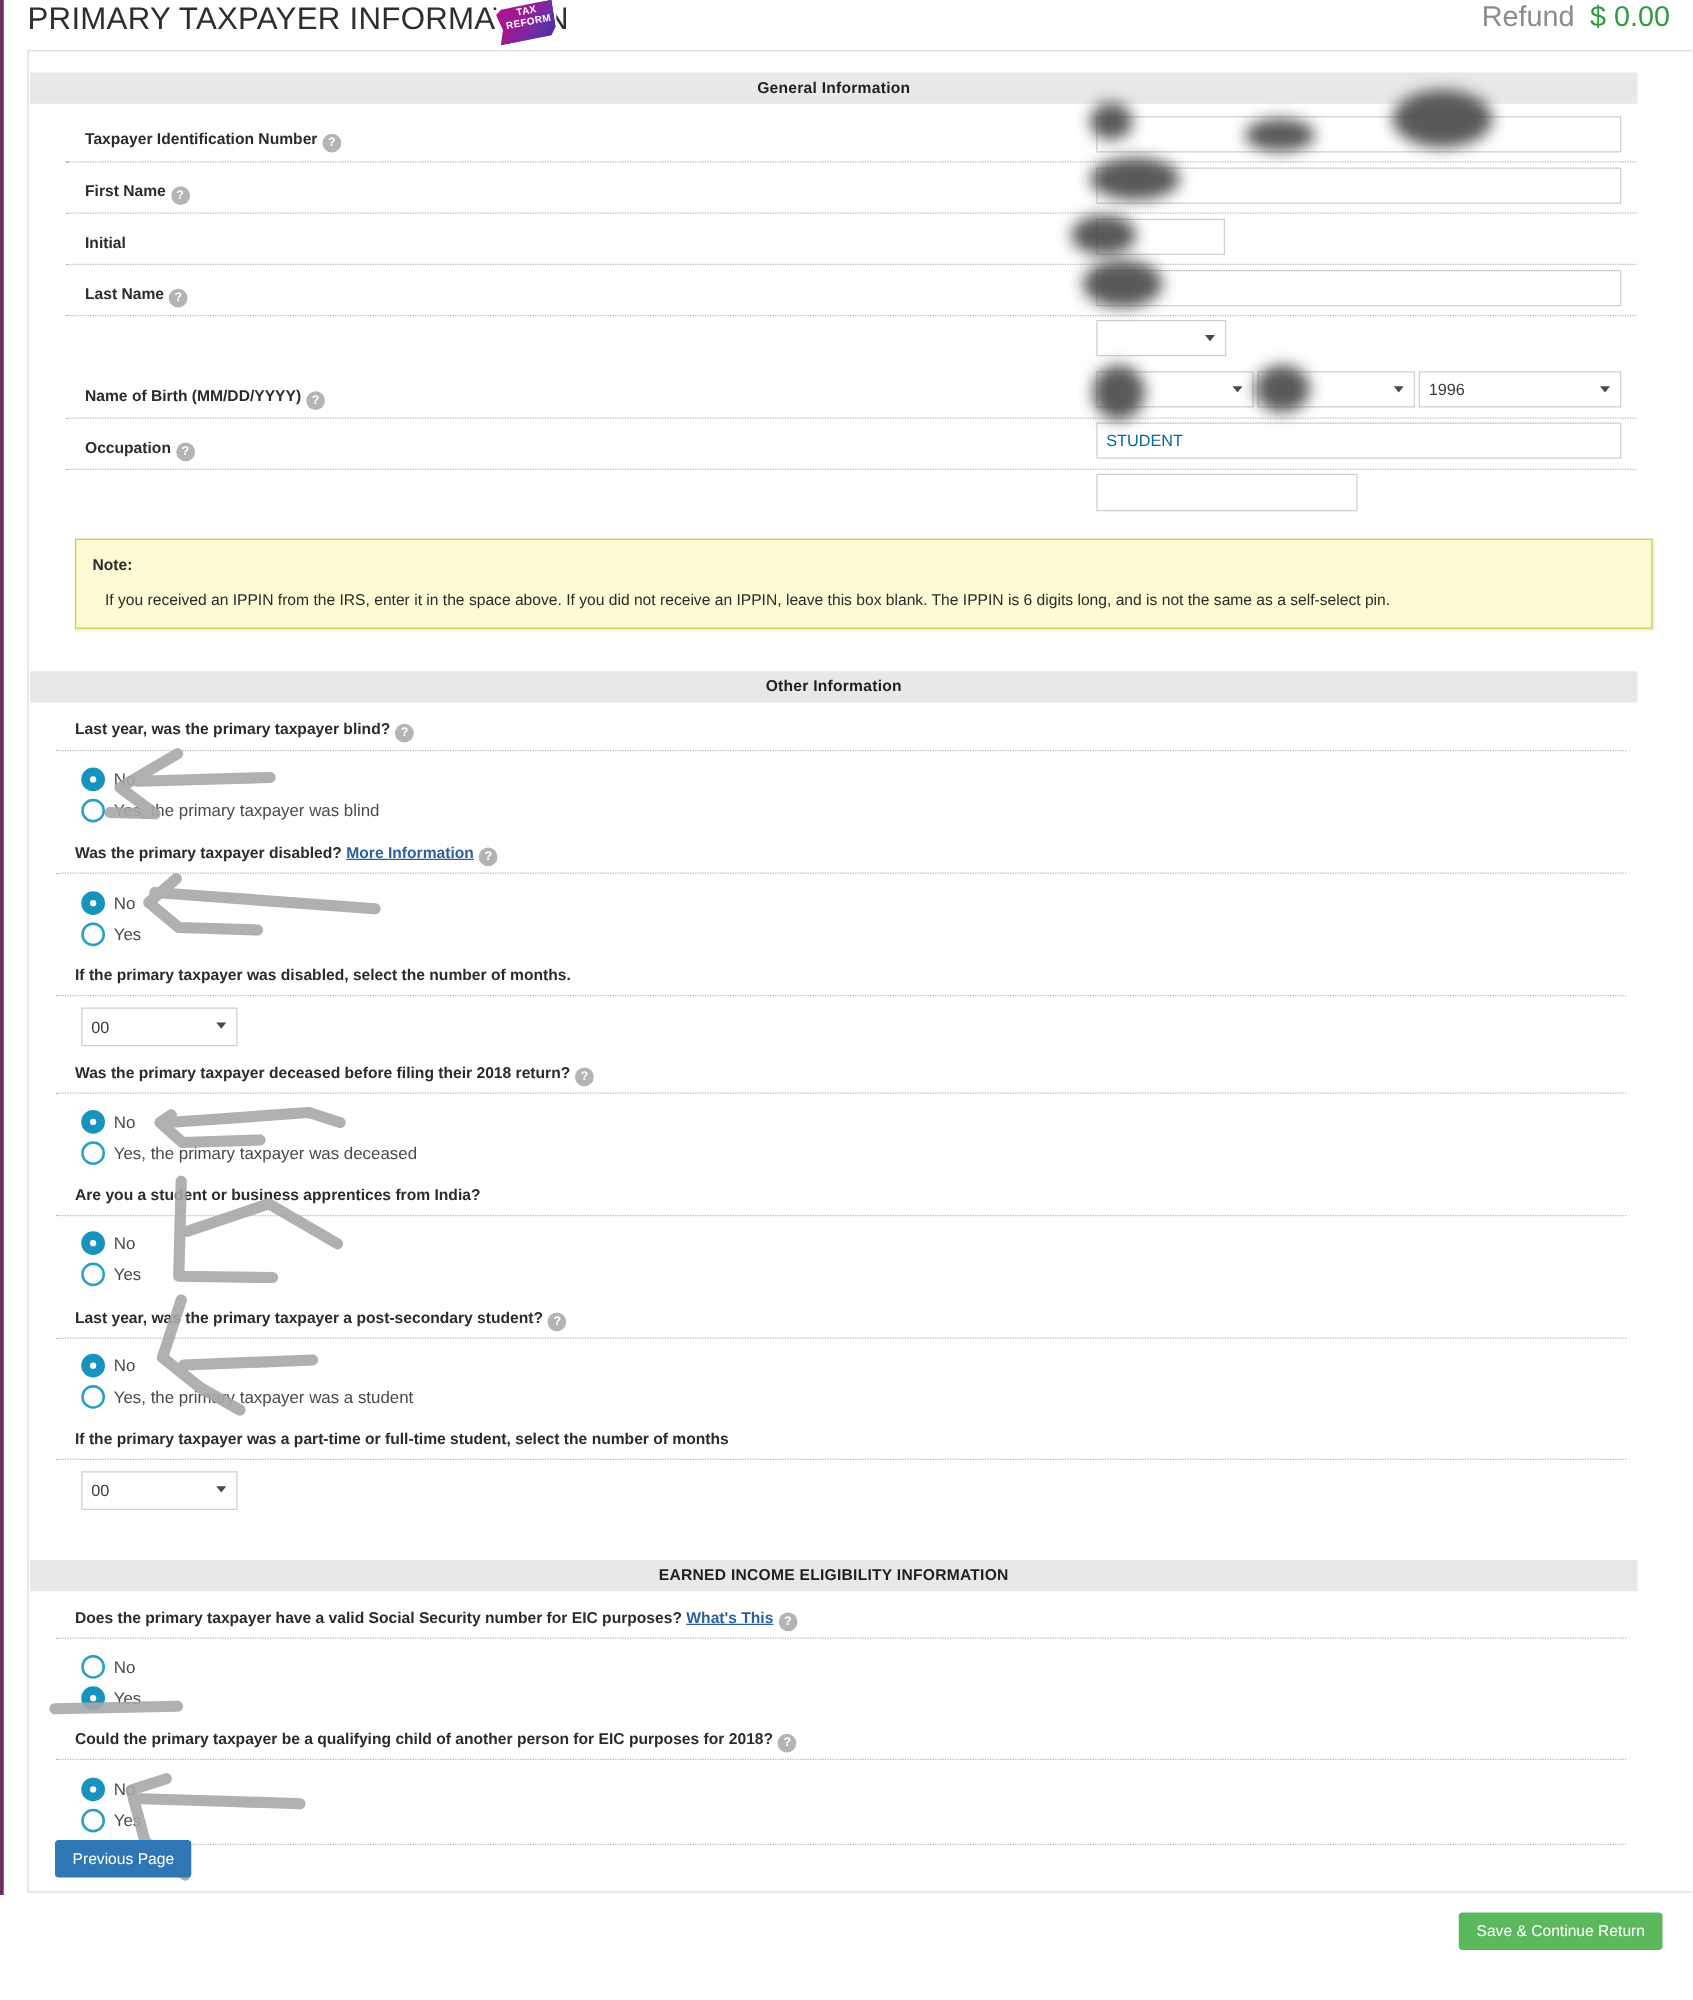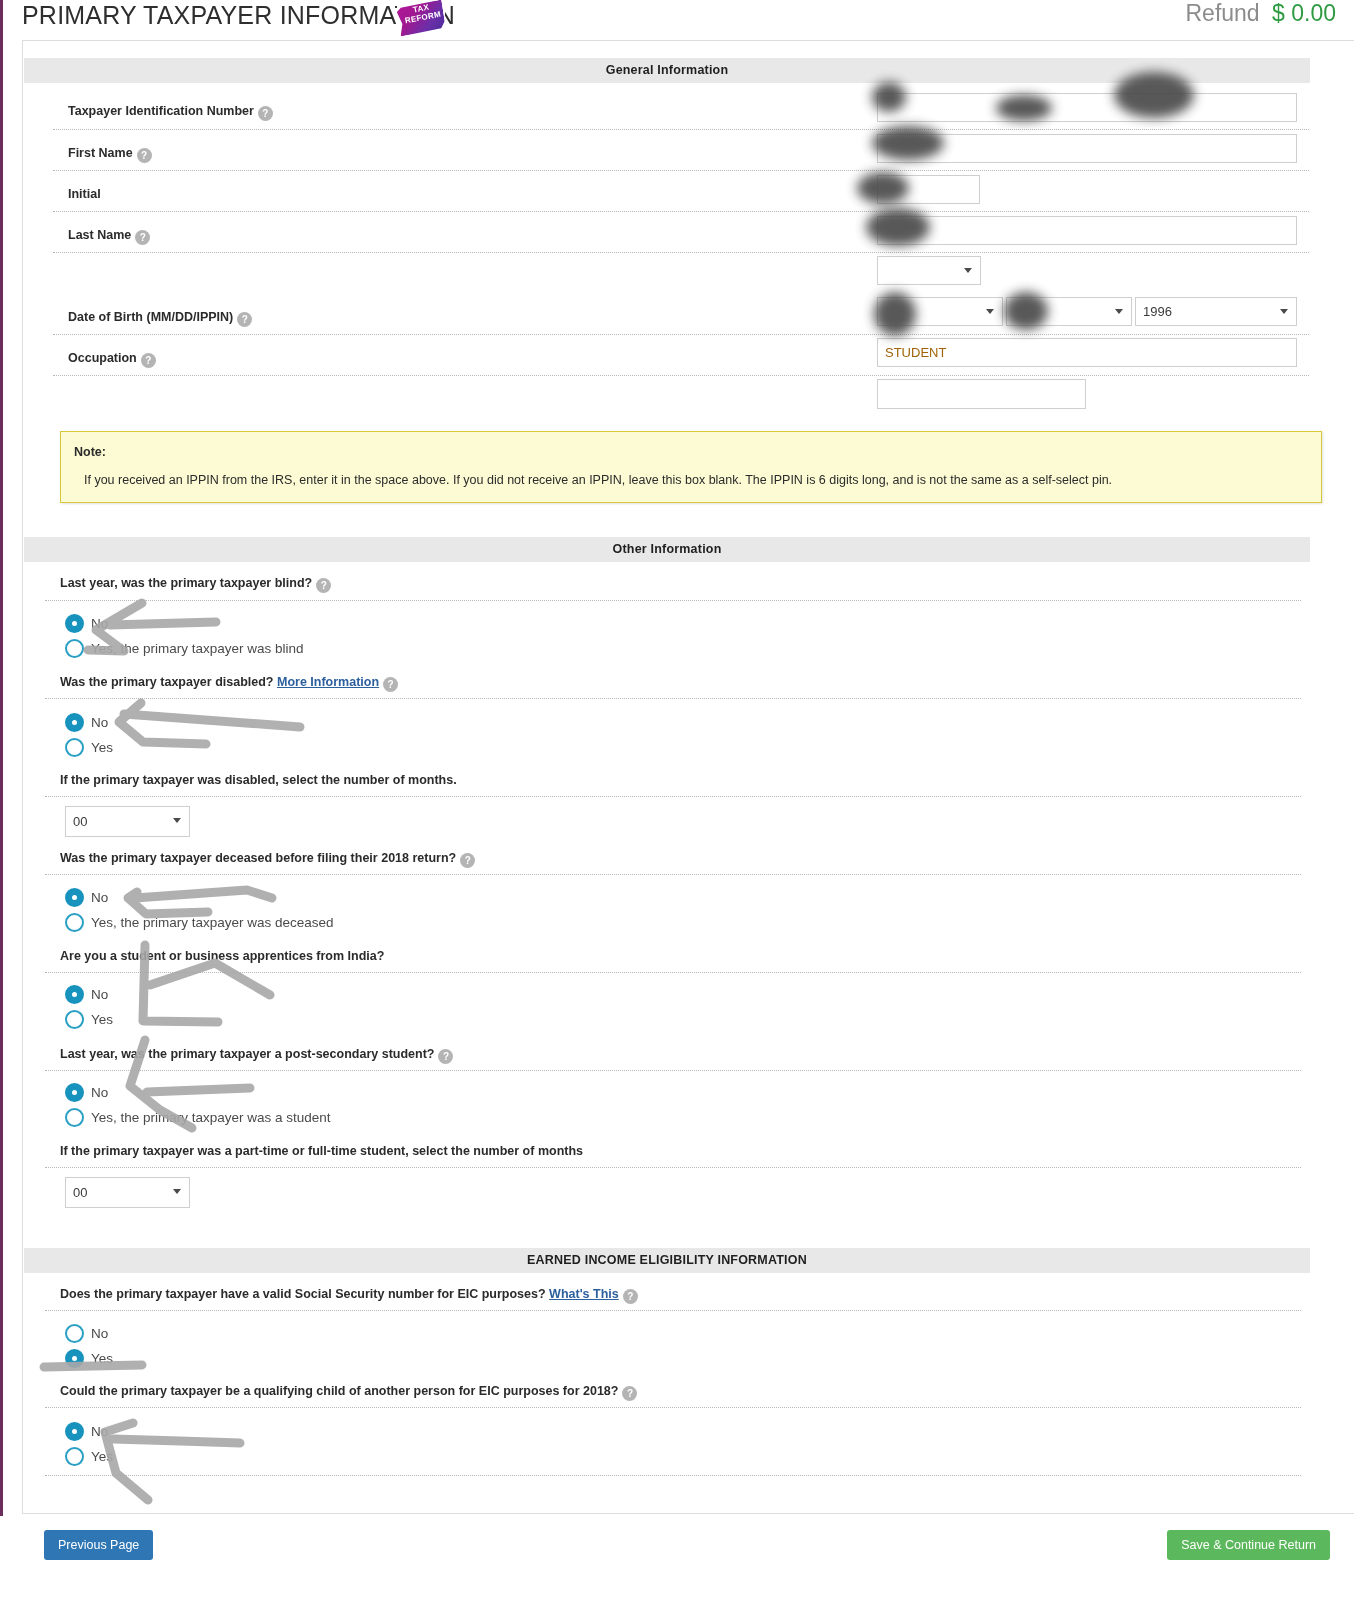"Date of Birth (MM/DD/IPPIN)" span { text: Date of Birth (MM/DD/IPPIN -> Name of Birth (MM/DD/YYYY }
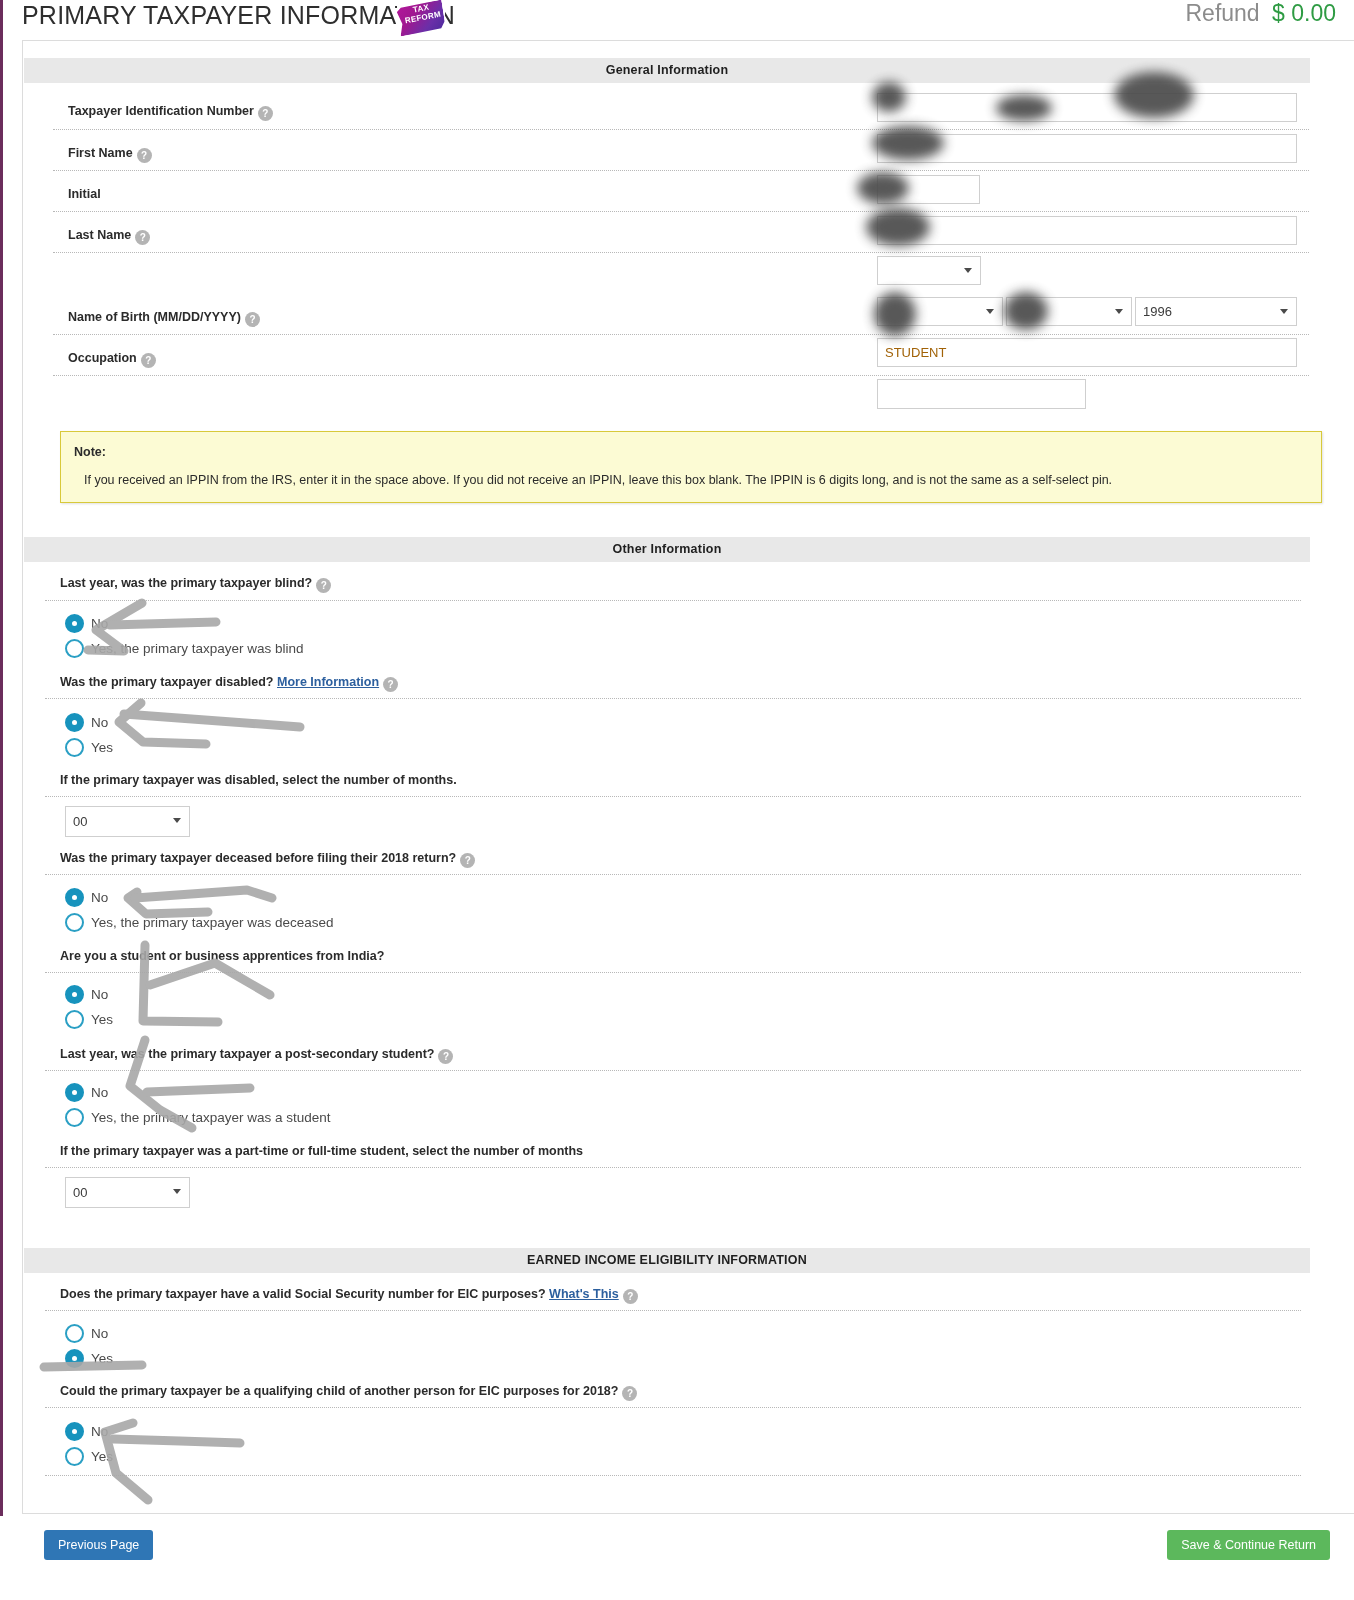"STUDENT" .tinput { color: #a16207 -> #0369a1 }
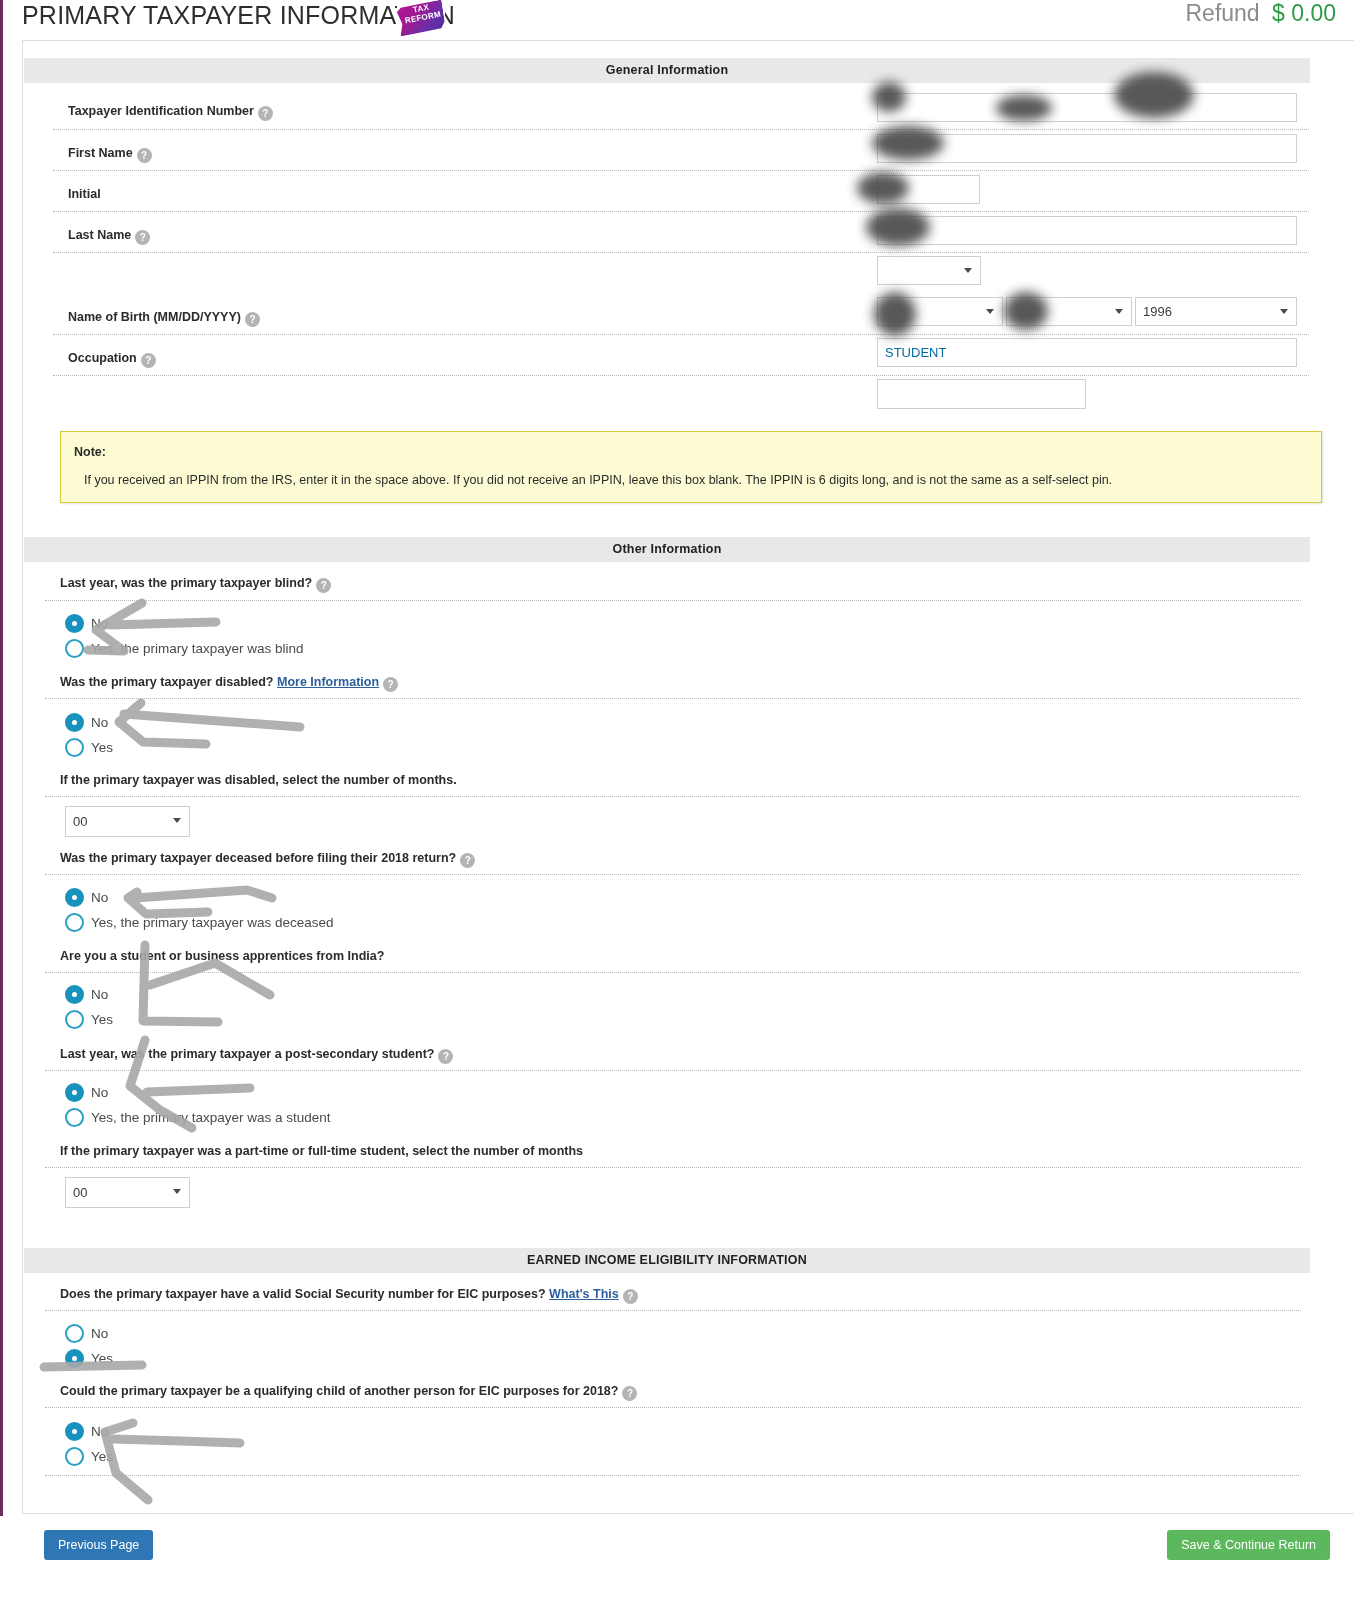"Previous Page" .btn-prev { top: 1530px -> 1472px }
